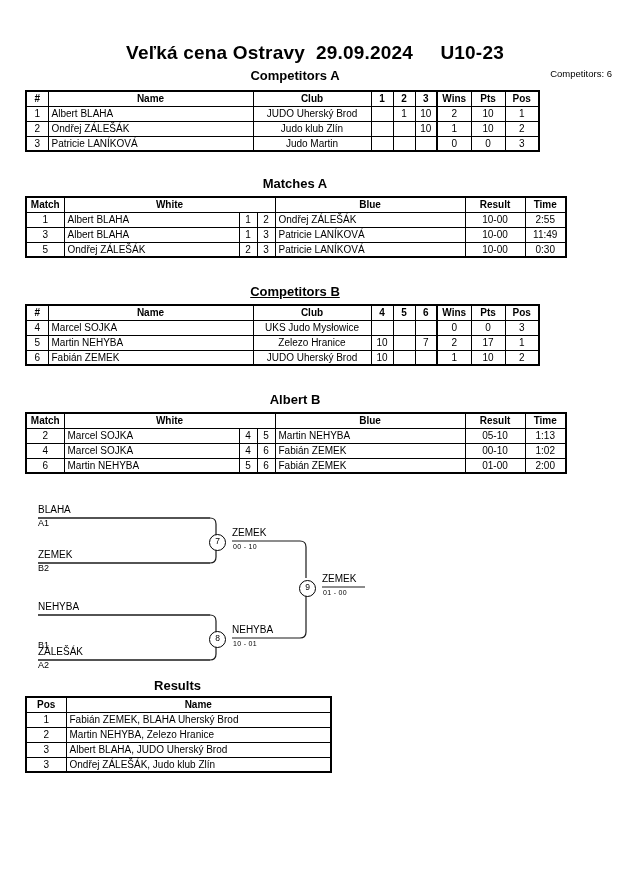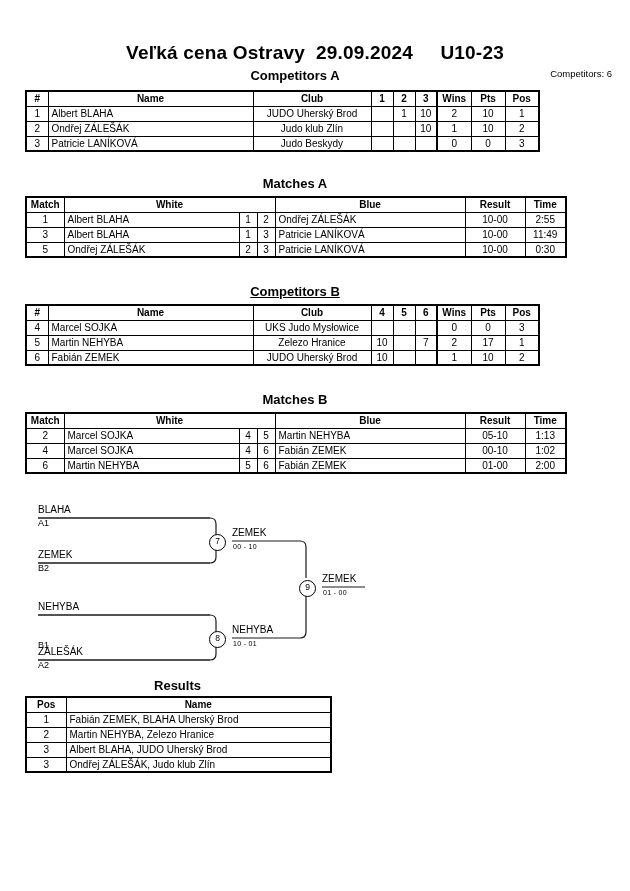"Judo Beskydy" td.c { text: Beskydy -> Martin }
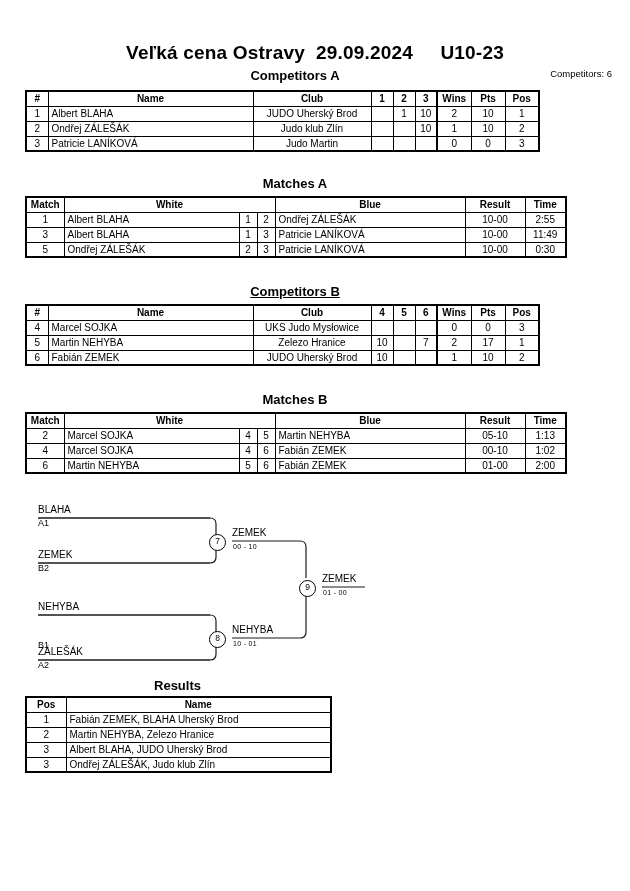"Matches B" div.caption { text: Matches -> Albert }
